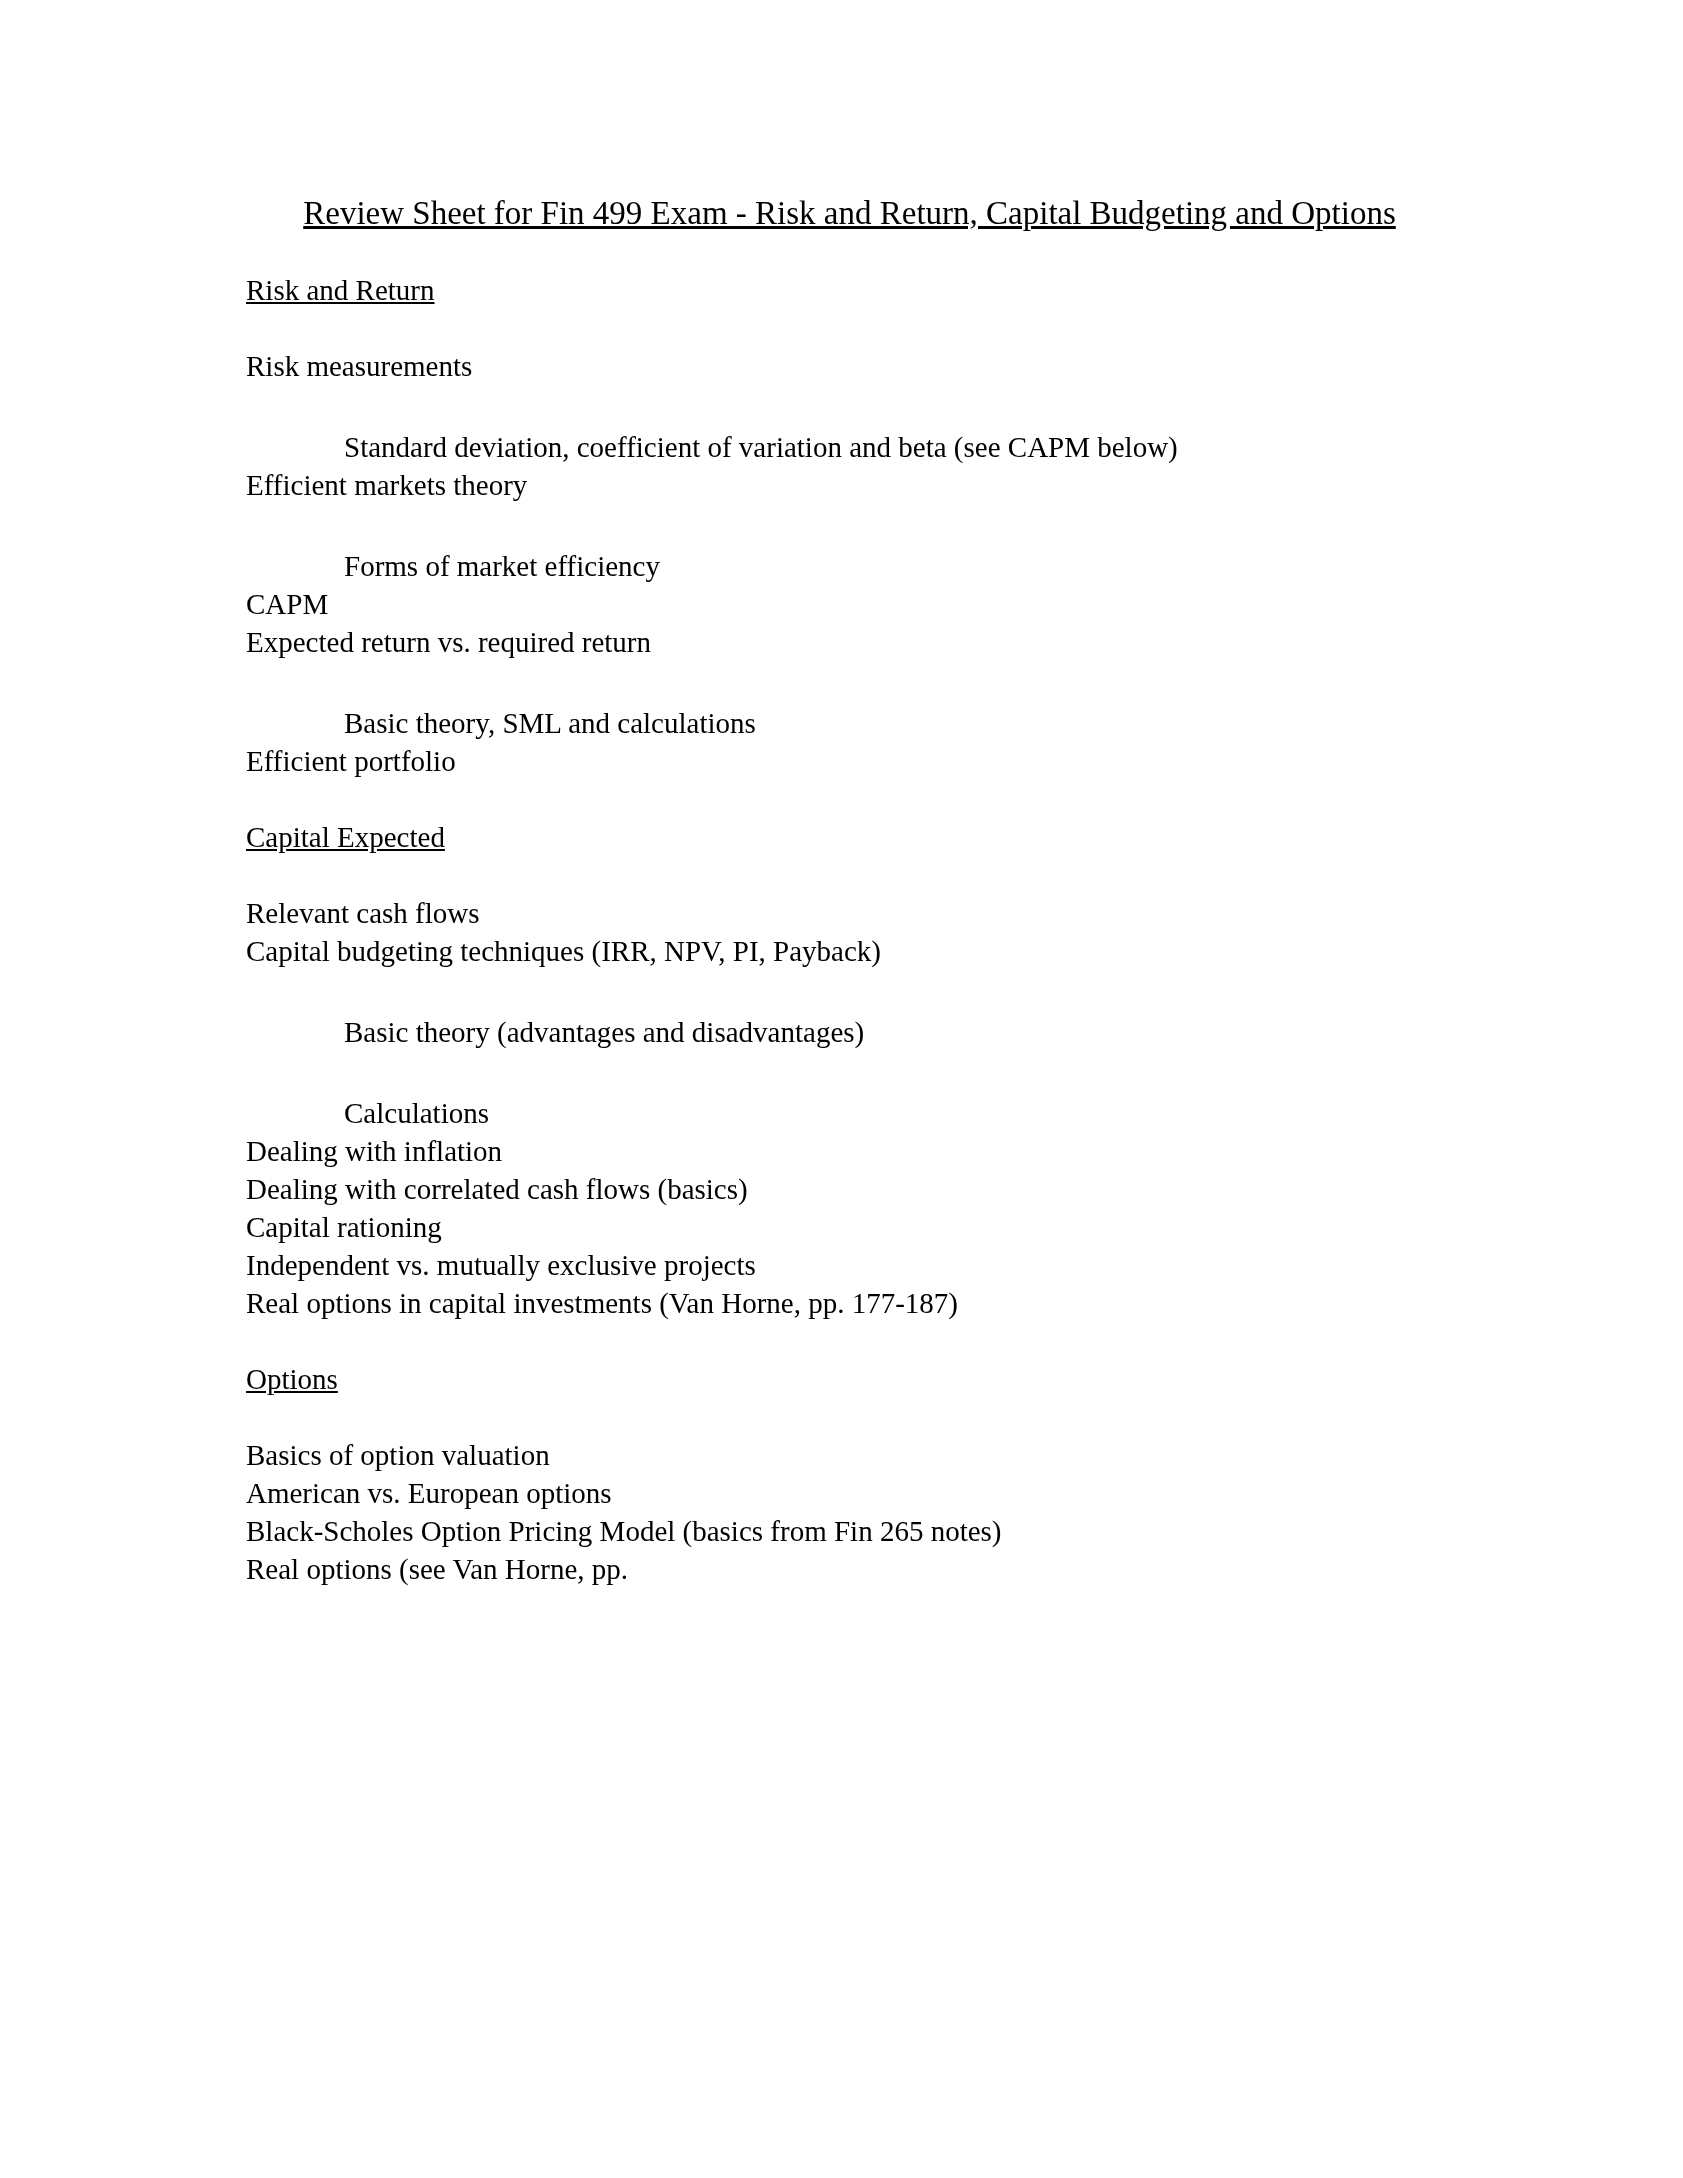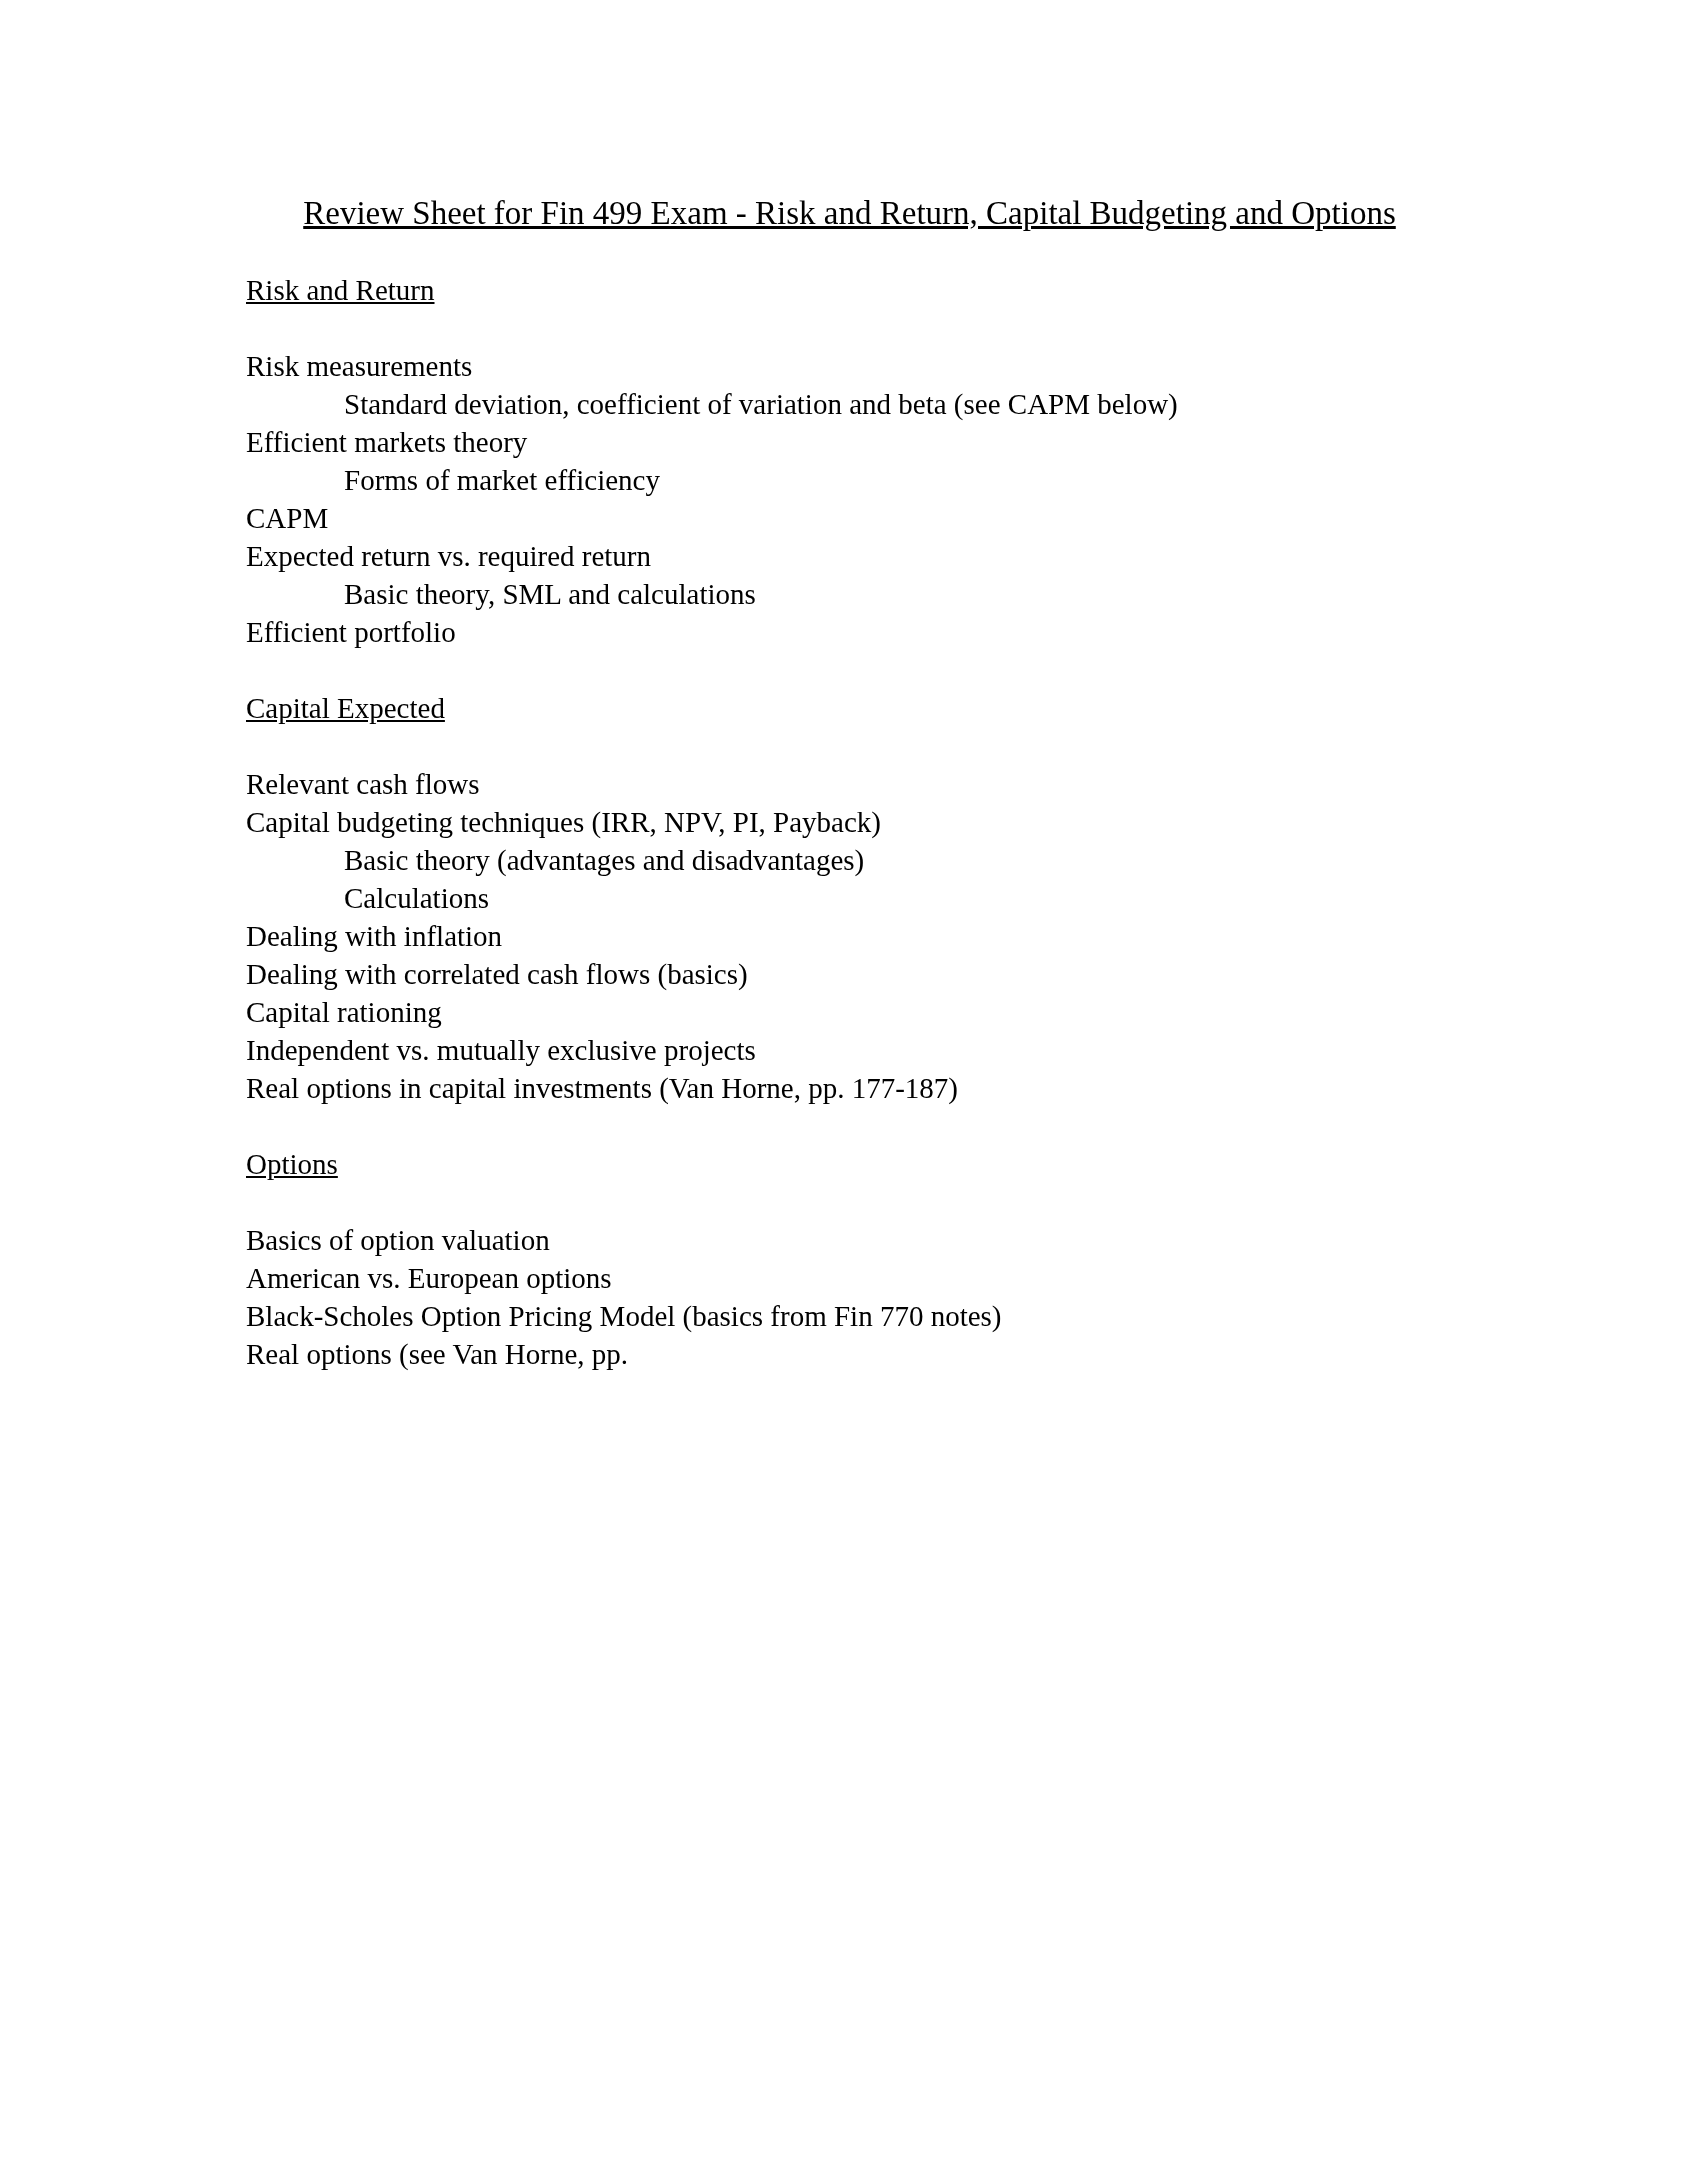"Standard deviation, coefficient of" .indent { margin-top: none -> 43px }
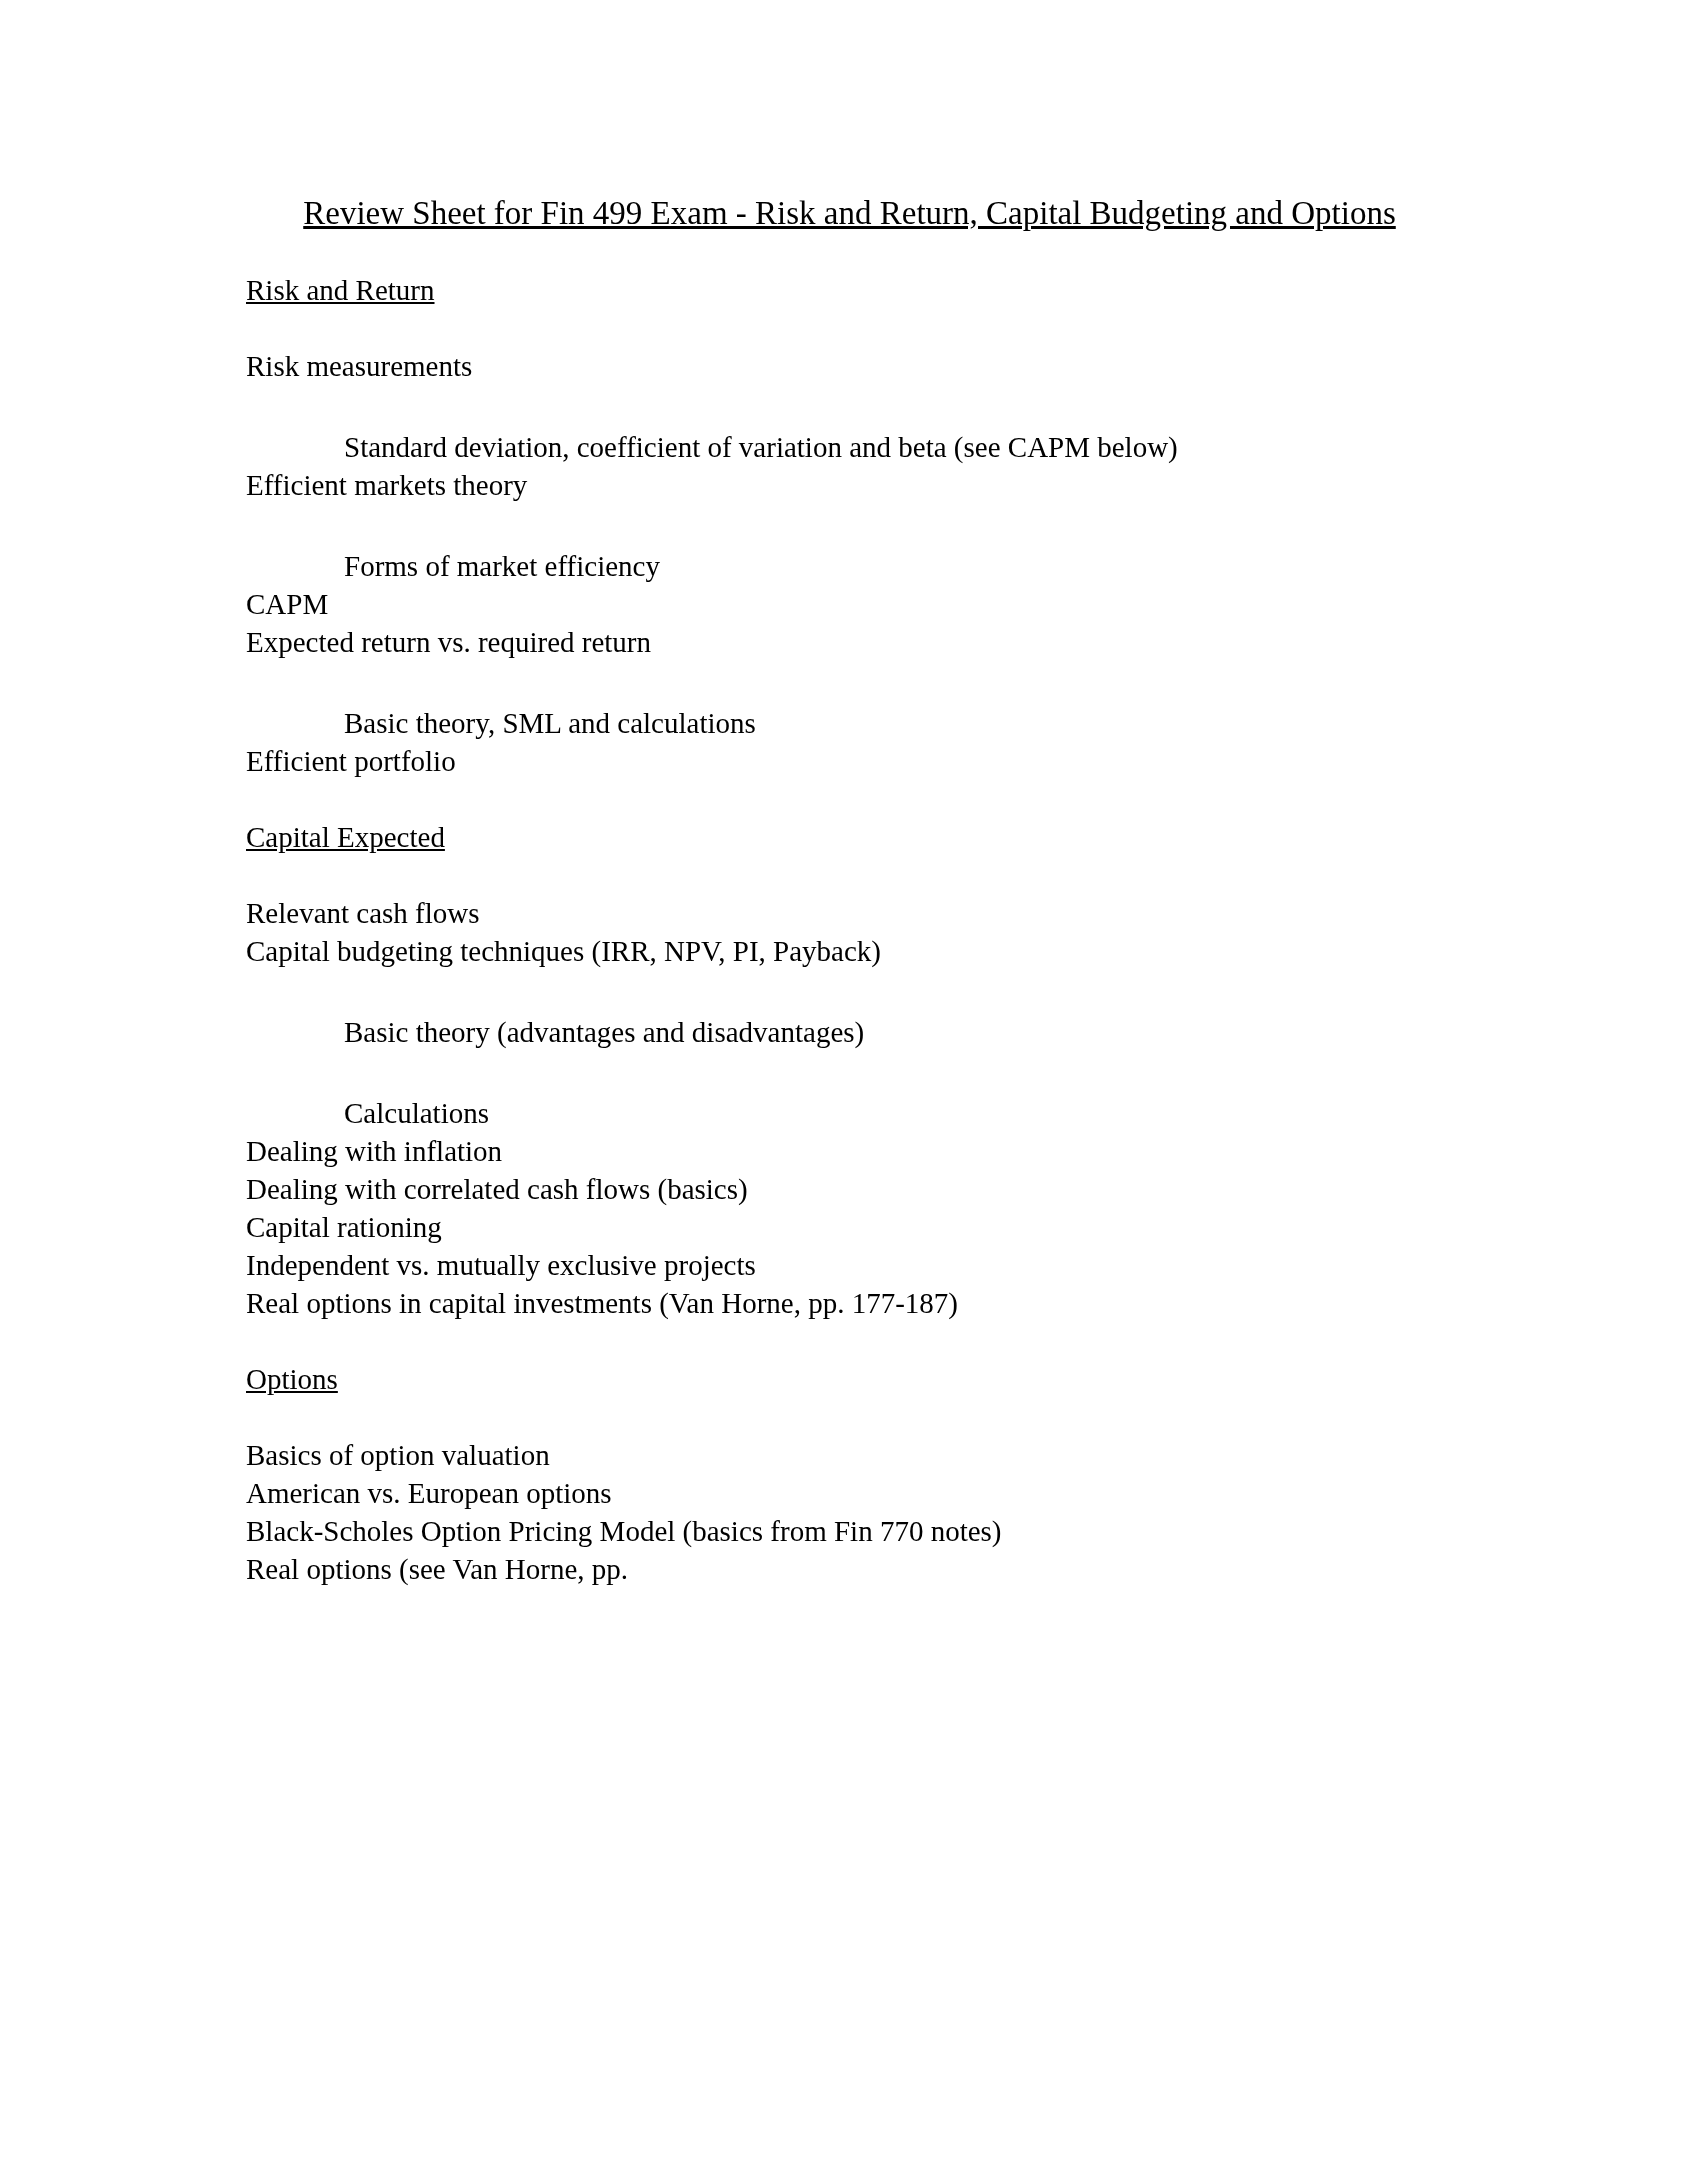"Black-Scholes Option Pricing Model" div.line { text: 770 -> 265 }
